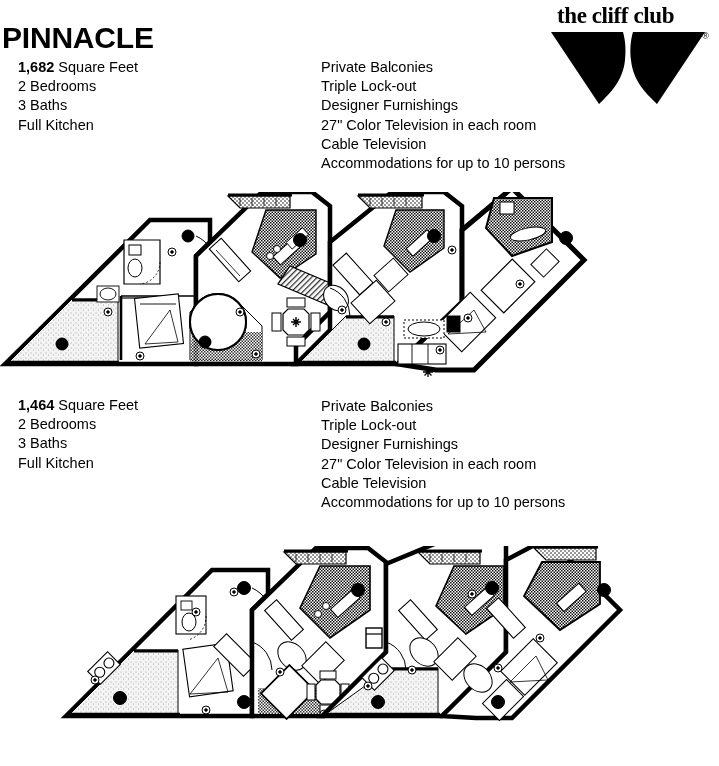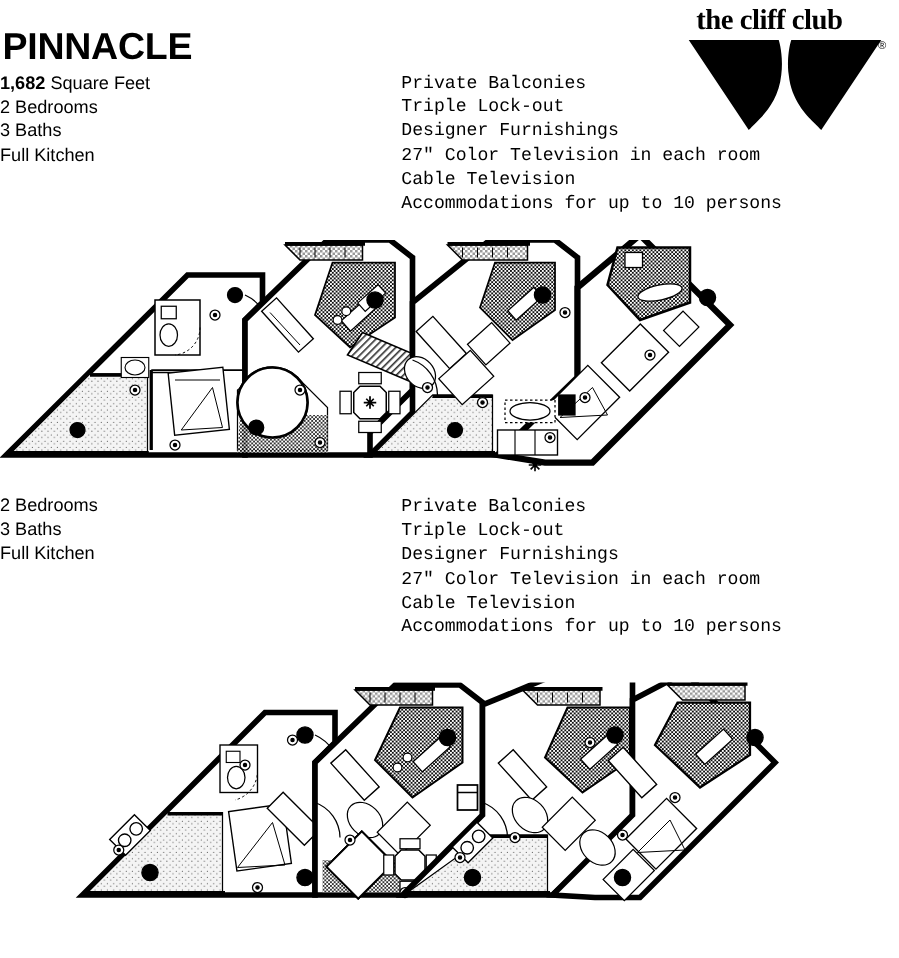"1,682 Square Feet" .spec-col.left { left: 0 -> 18px }
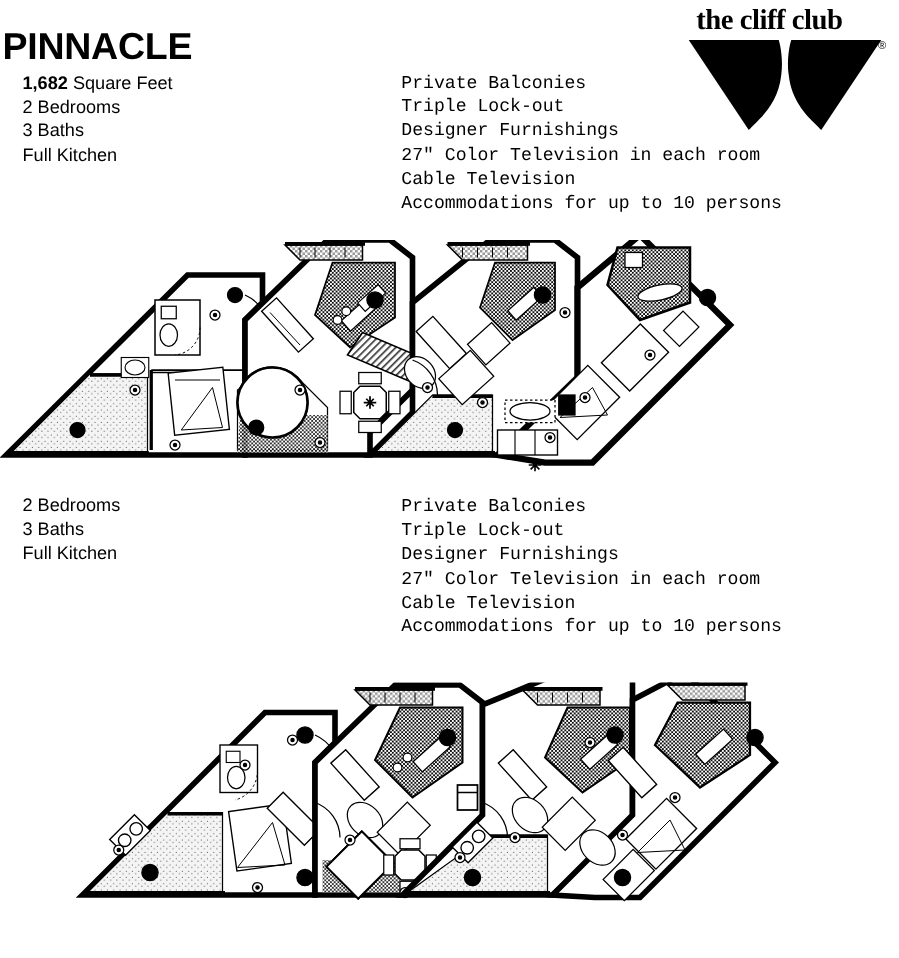"Private Balconies" .spec-col.right { font-family: Liberation Mono, monospace -> none }
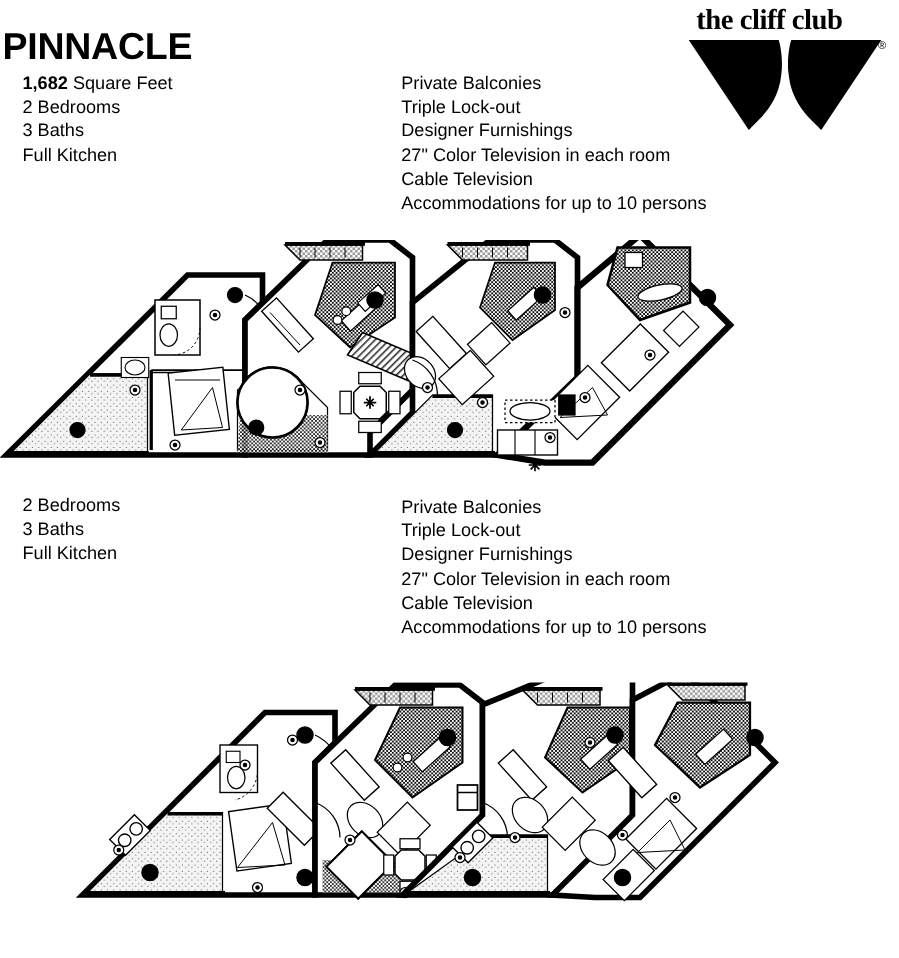"1,464 Square Feet" div.spec-line { html: none -> <div><span>1,464</span><span> Square Feet</span></div> }
